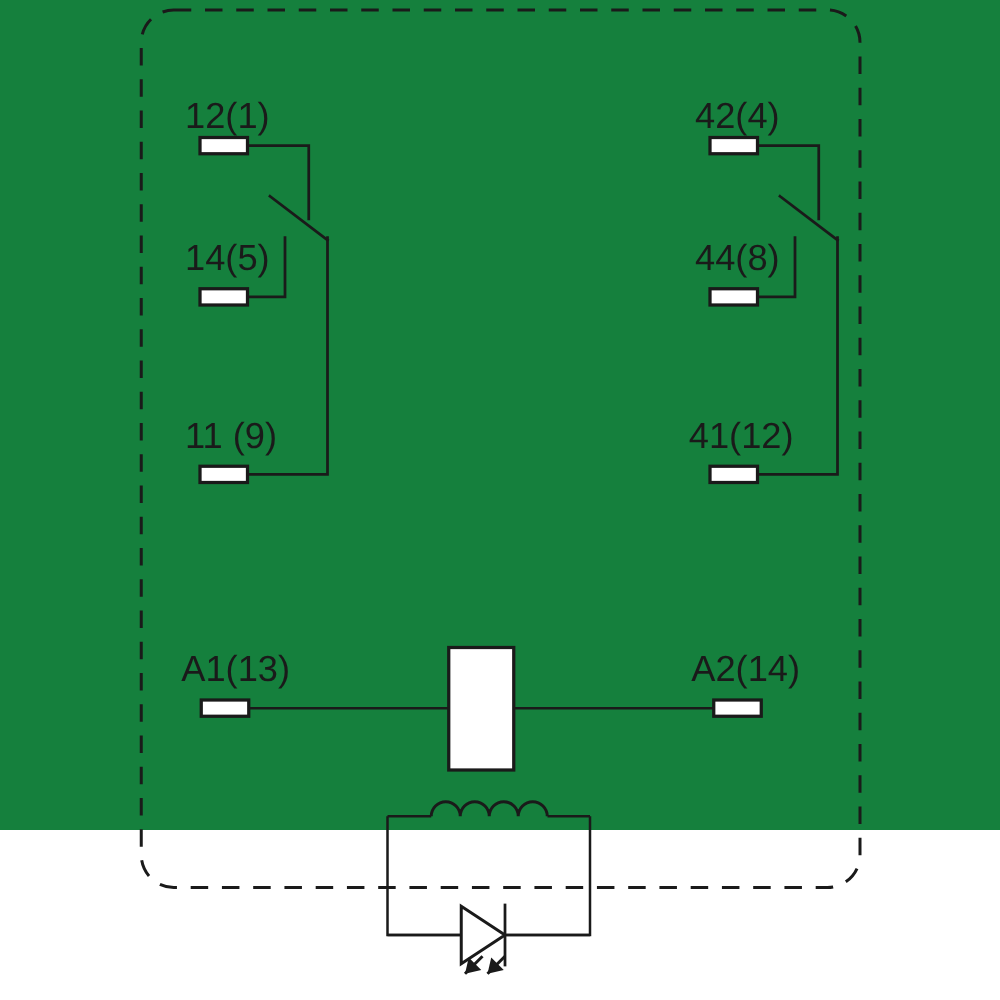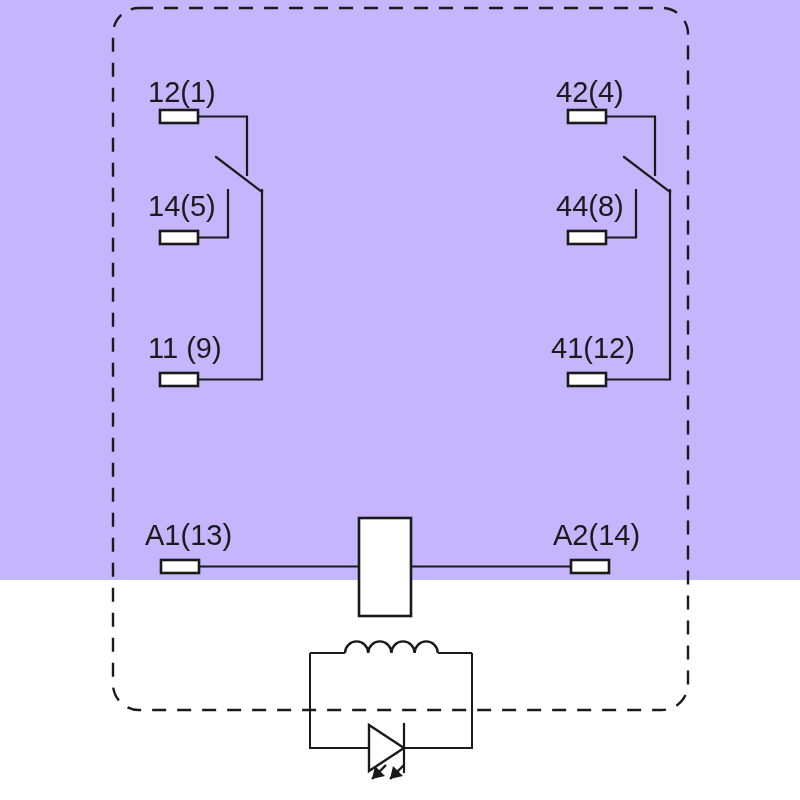"12(1)" #diagram-root { background: #c4b5fd -> #15803d; height: 580px -> 664px }
